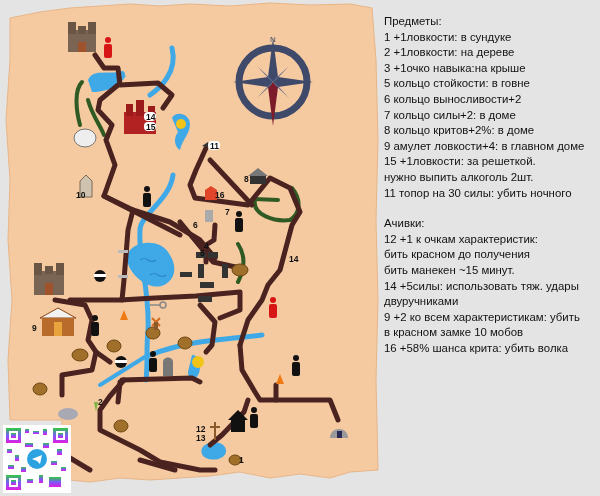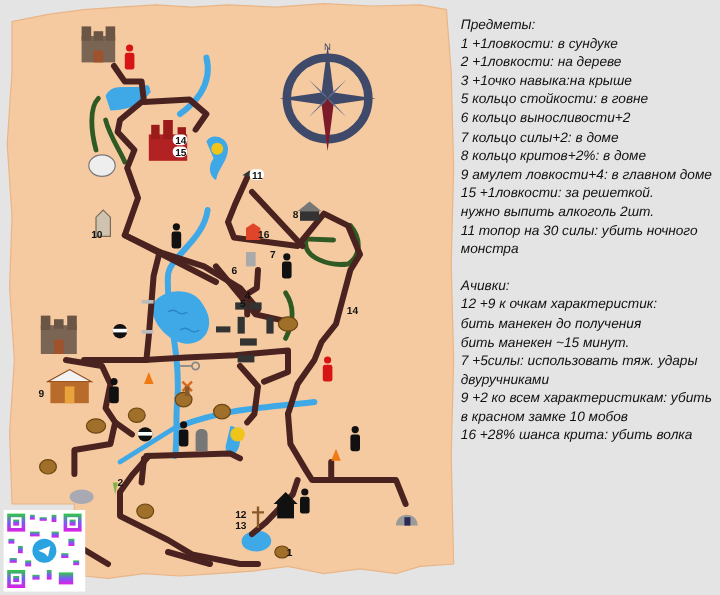"Предметы:" #legend { font-style: italic -> none }
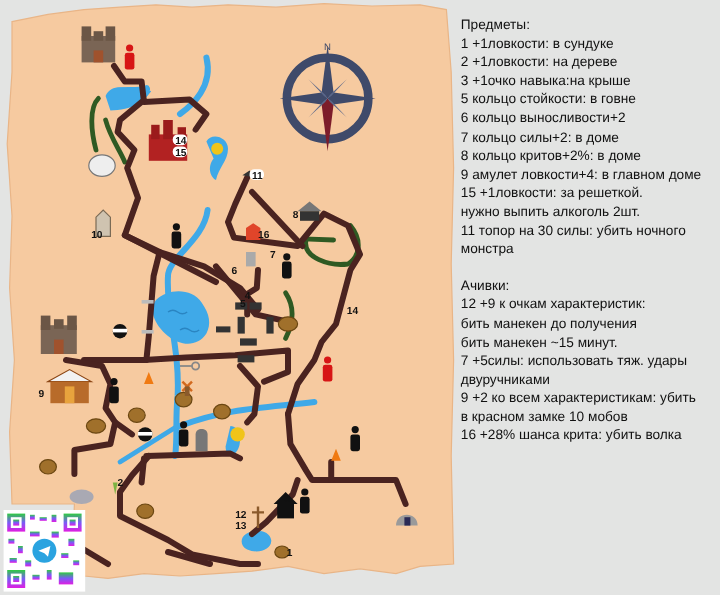"монстра" div.line { html: <div>монстра</div> -> none }
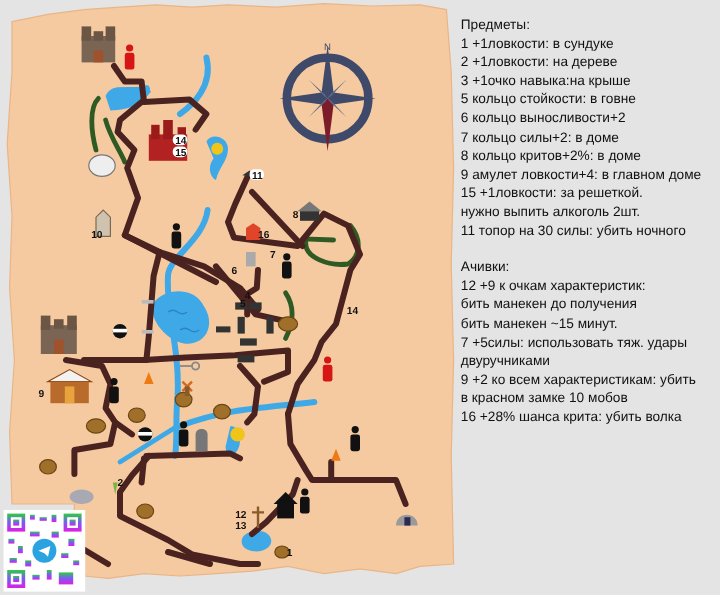"12 +9 к очкам характеристик:" div.line { text: +9 -> +1 }
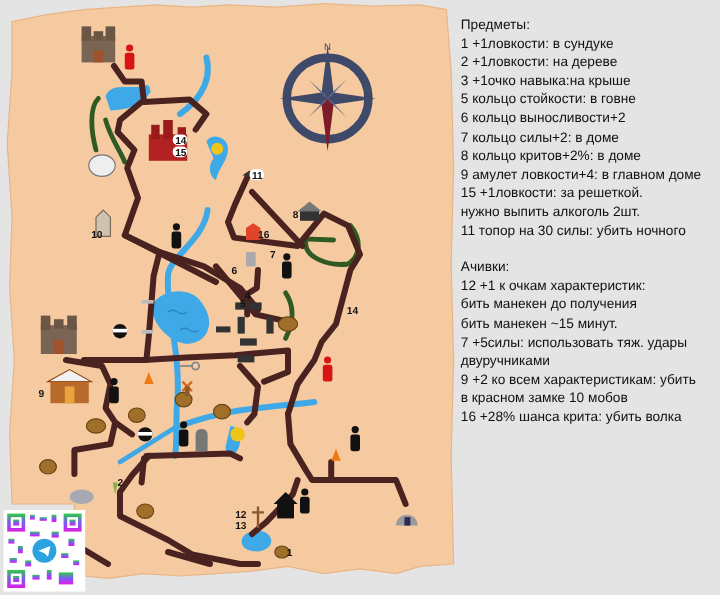"бить манекен до получения" div.line { text: манекен -> красном }
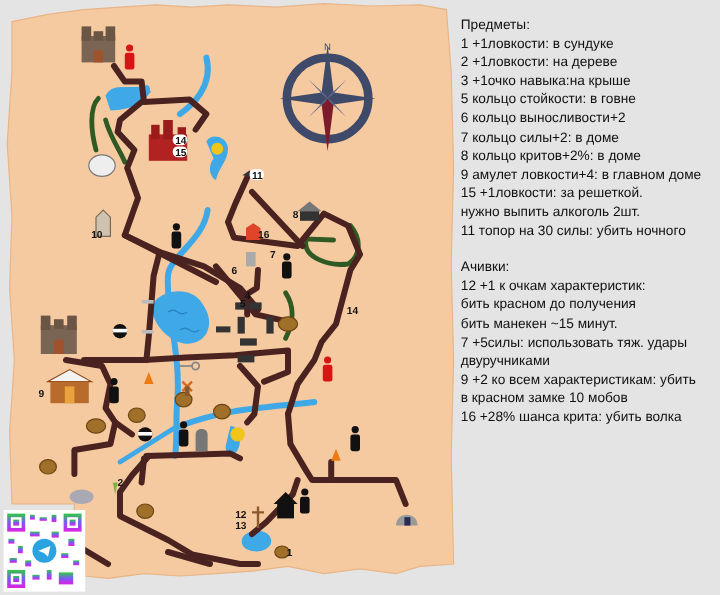"7 +5силы: использовать тяж. удары" div.line { text: 7 -> 14 }
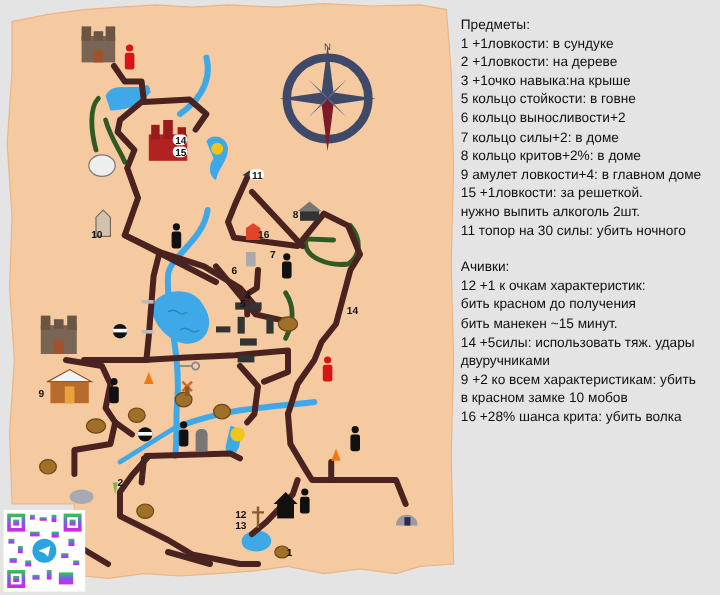"16 +28% шанса крита: убить" div.line { text: +28% -> +58% }
